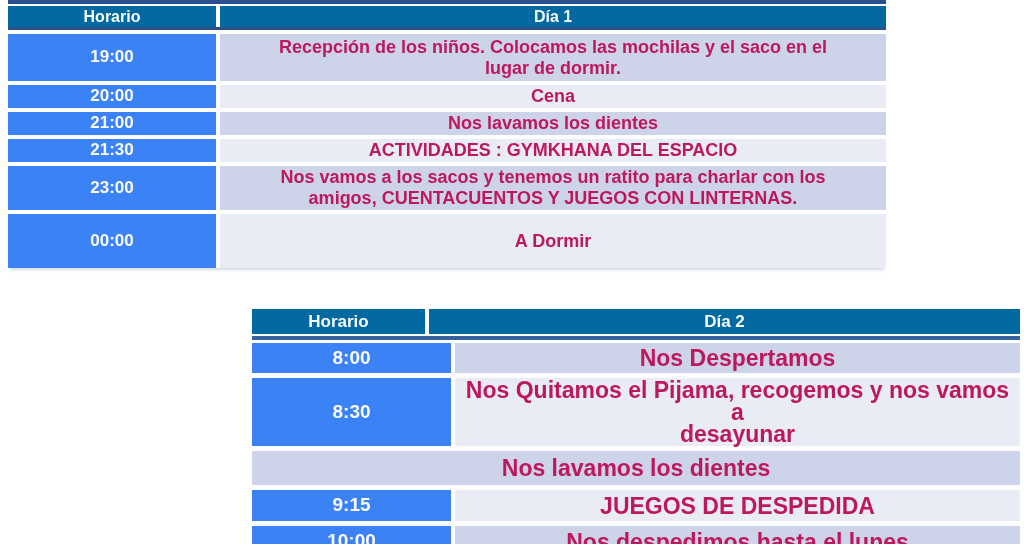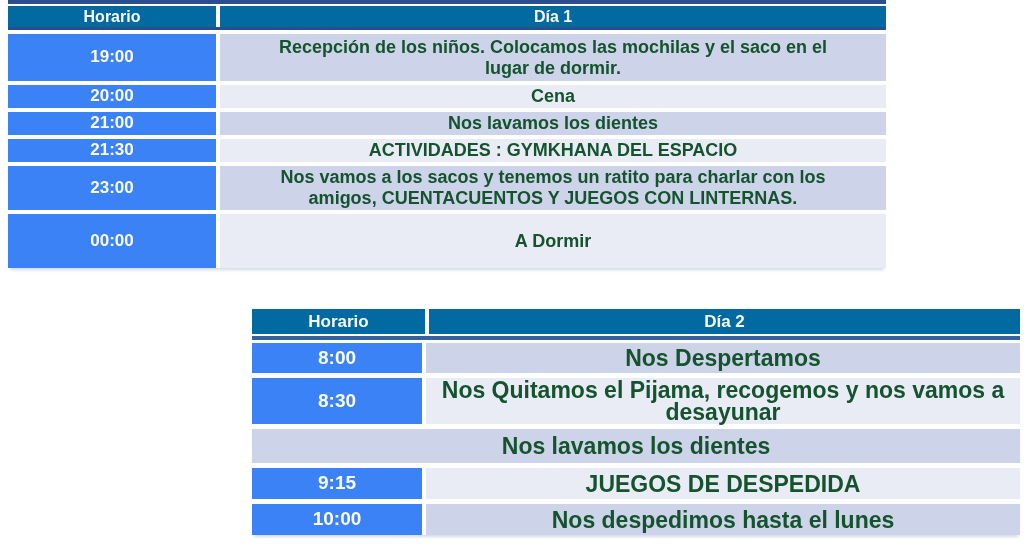"Recepción de los niños. Colocamos" .act-cell { color: #14532d -> #be185d }
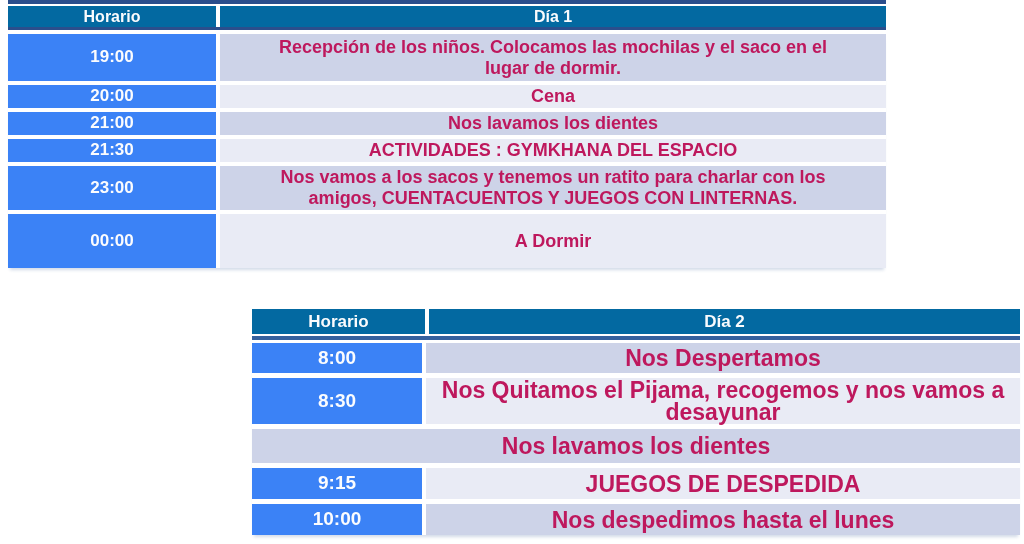"8:00" #t2 .time-cell { width: 170px -> 199px }
